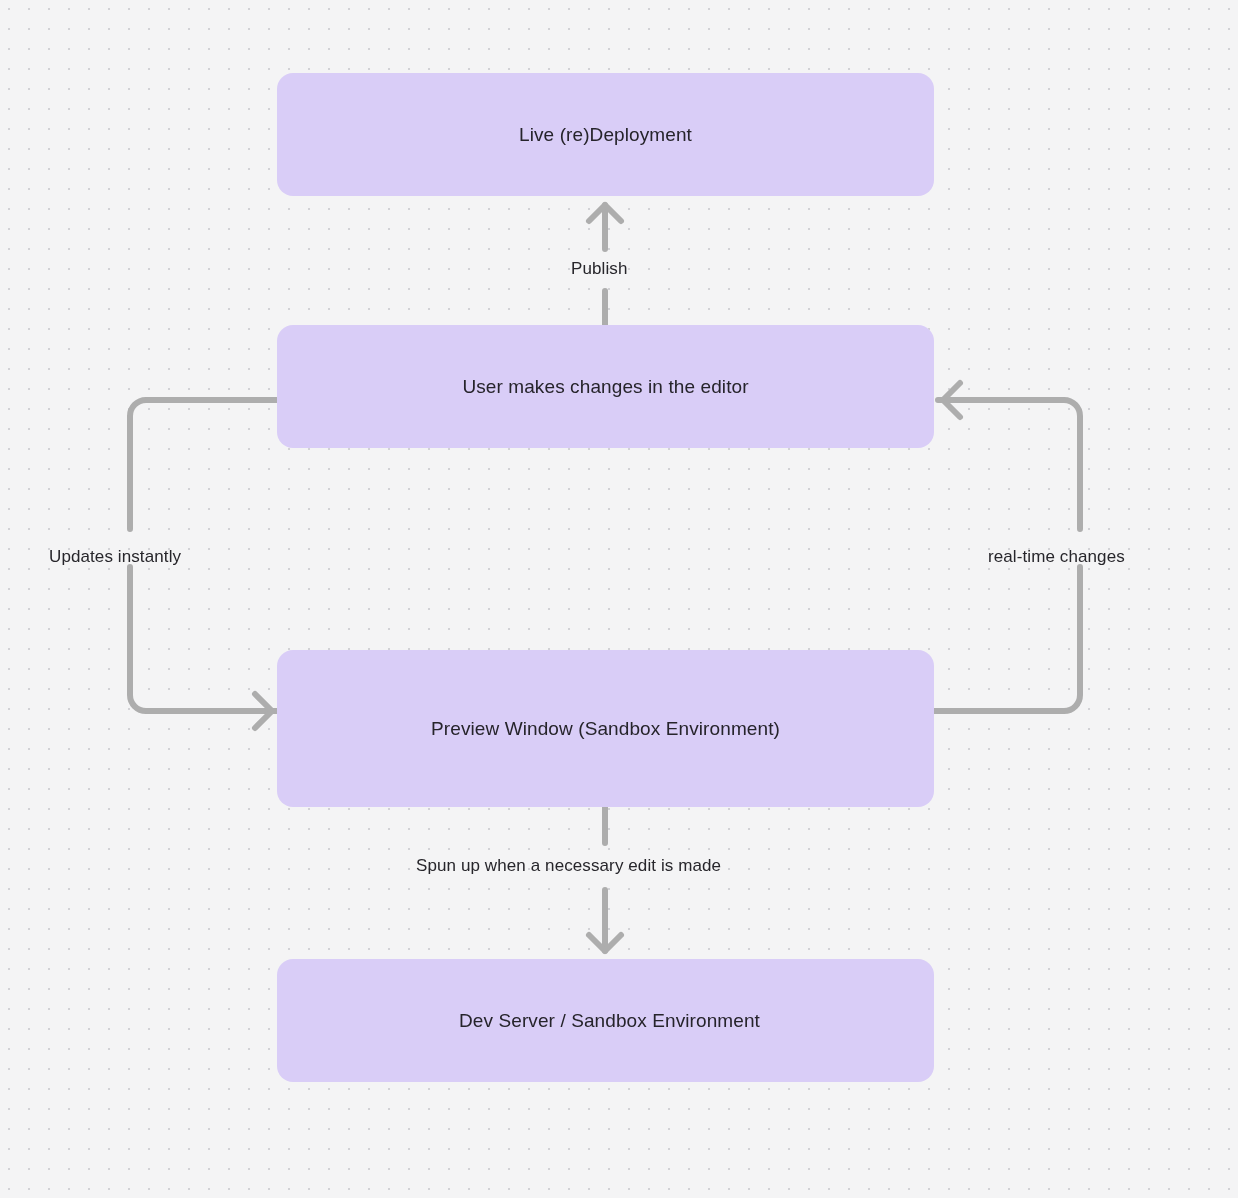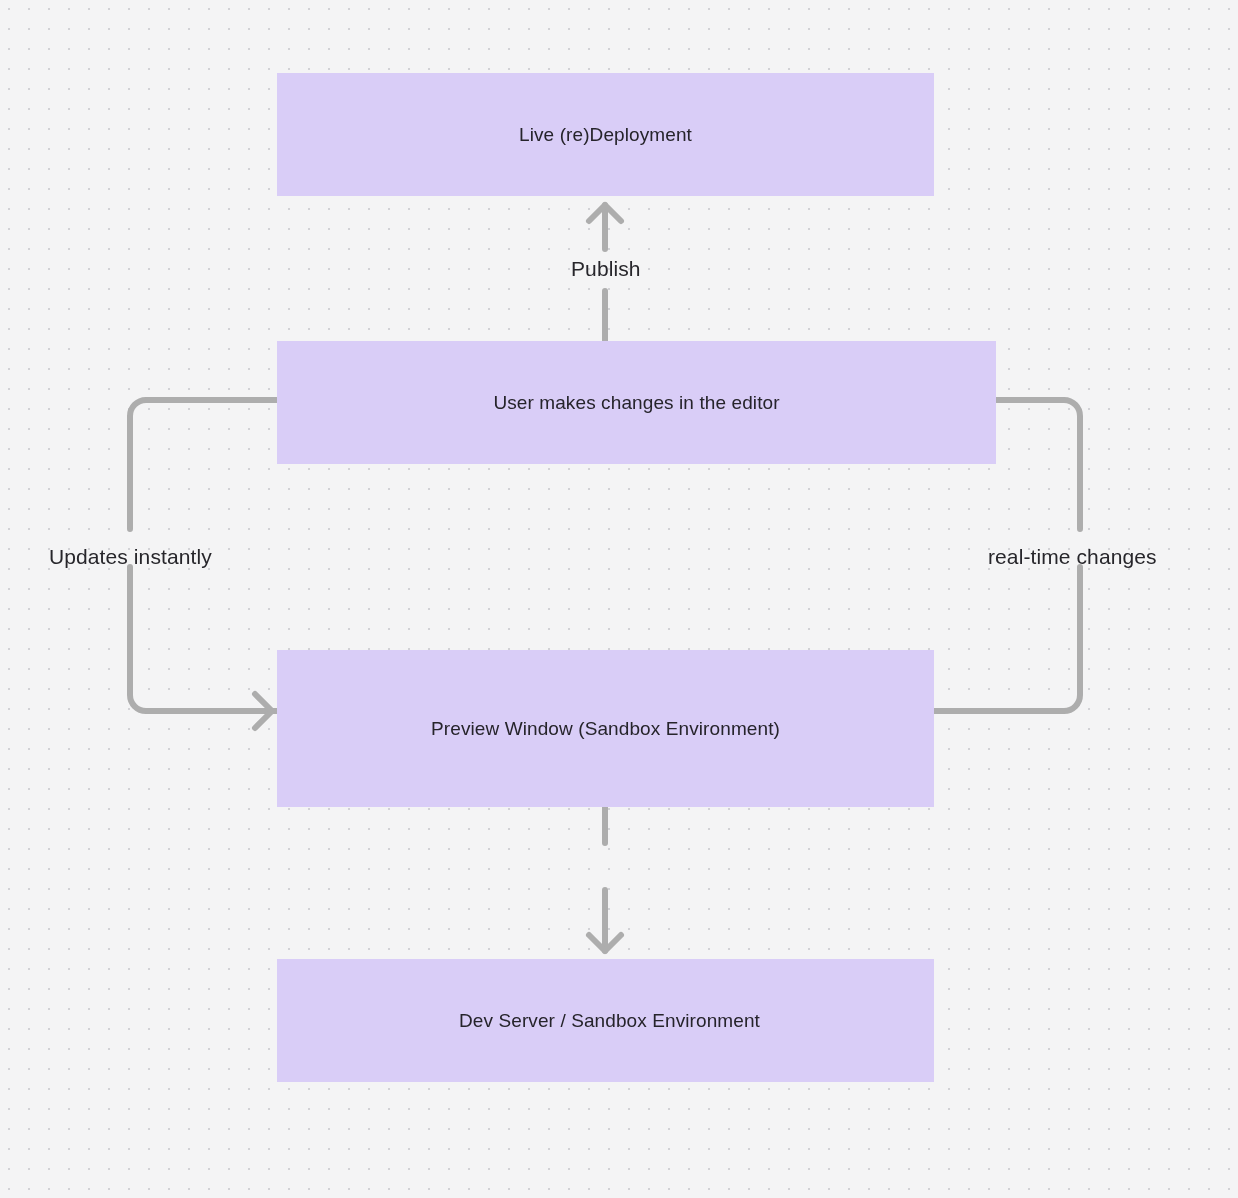"Live (re)Deployment" .node { border-radius: 0 -> 16px }
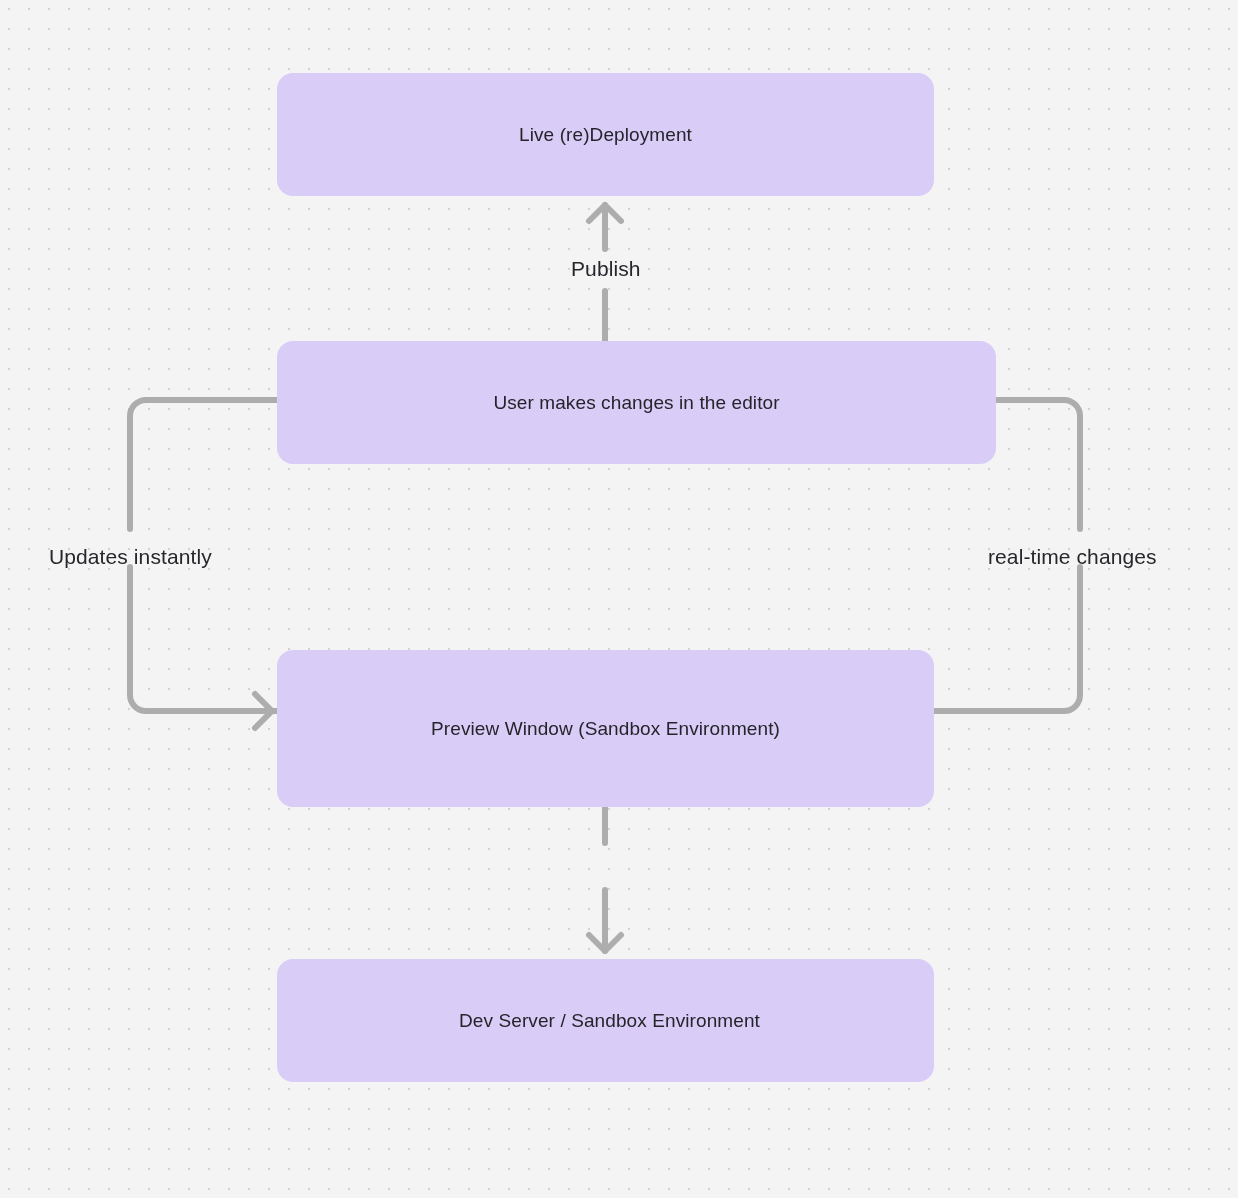"Publish" .edge-label { font-size: 21px -> 17px }
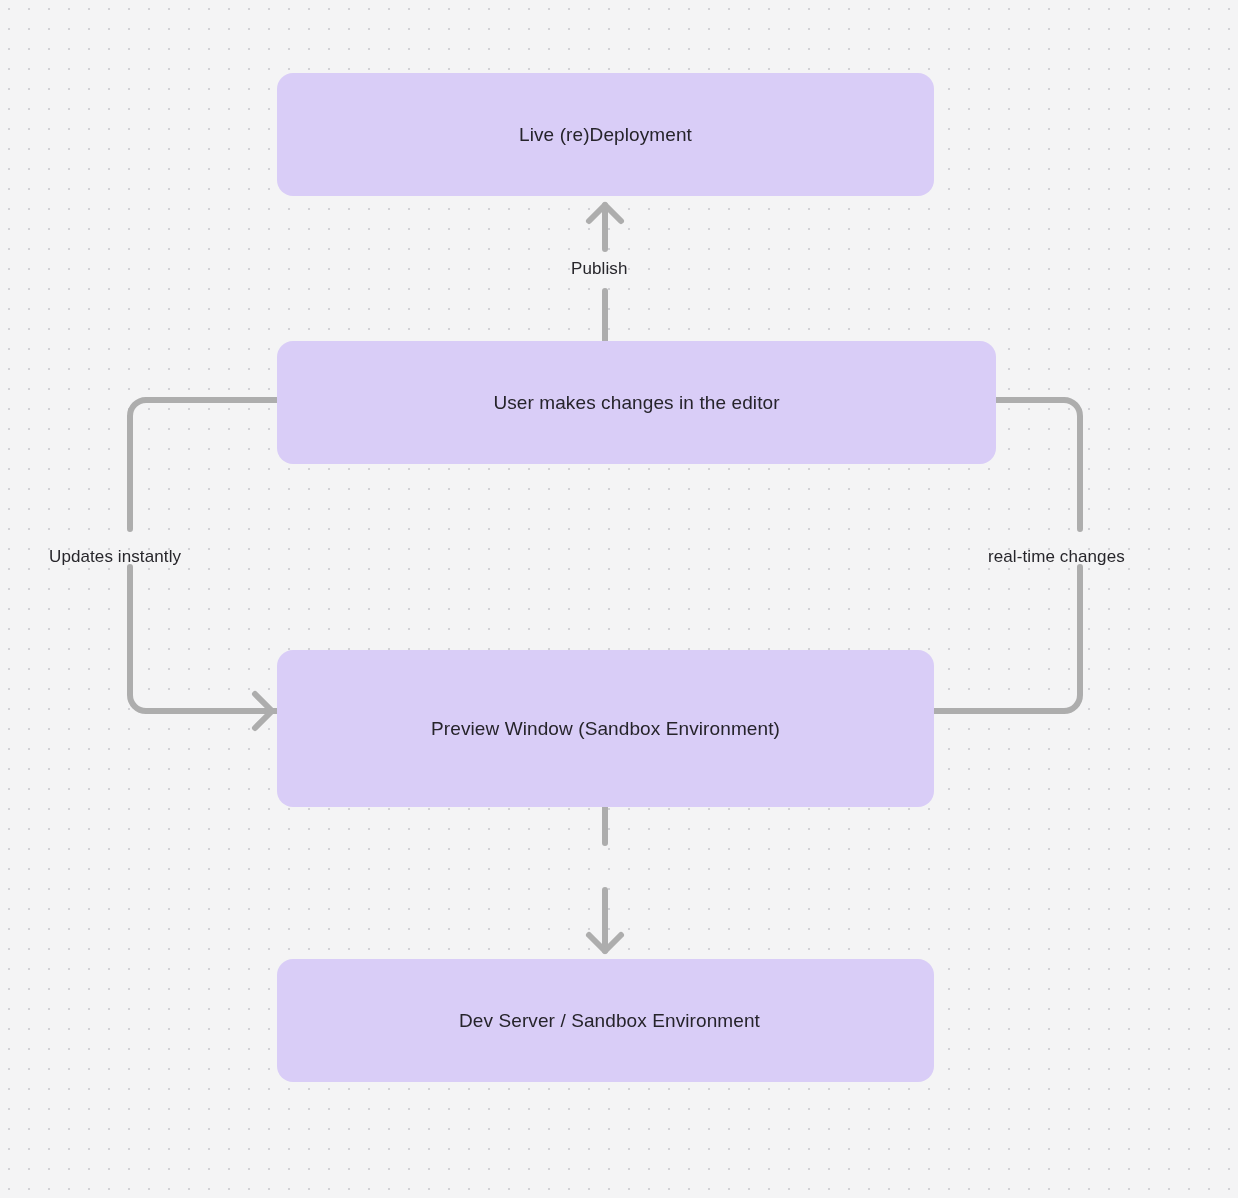"User makes changes in the" #node-editor { top: 341px -> 325px; width: 719px -> 657px }
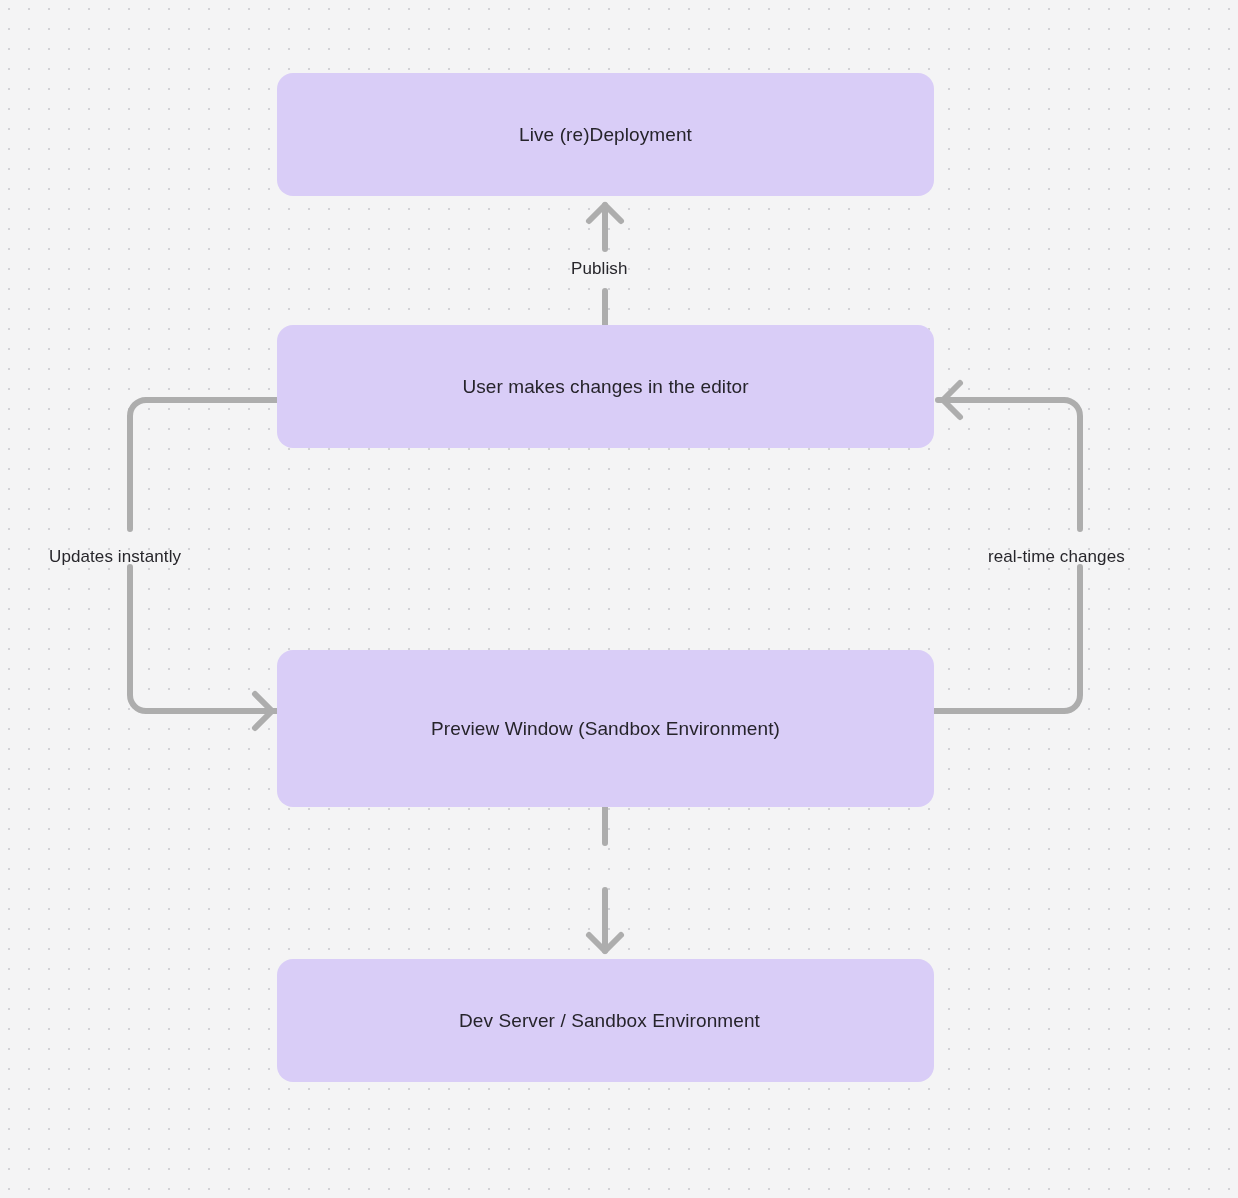"Spun up when a necessary" div.edge-label { html: none -> <div>Spun up when a necessary edit is made</div> }
